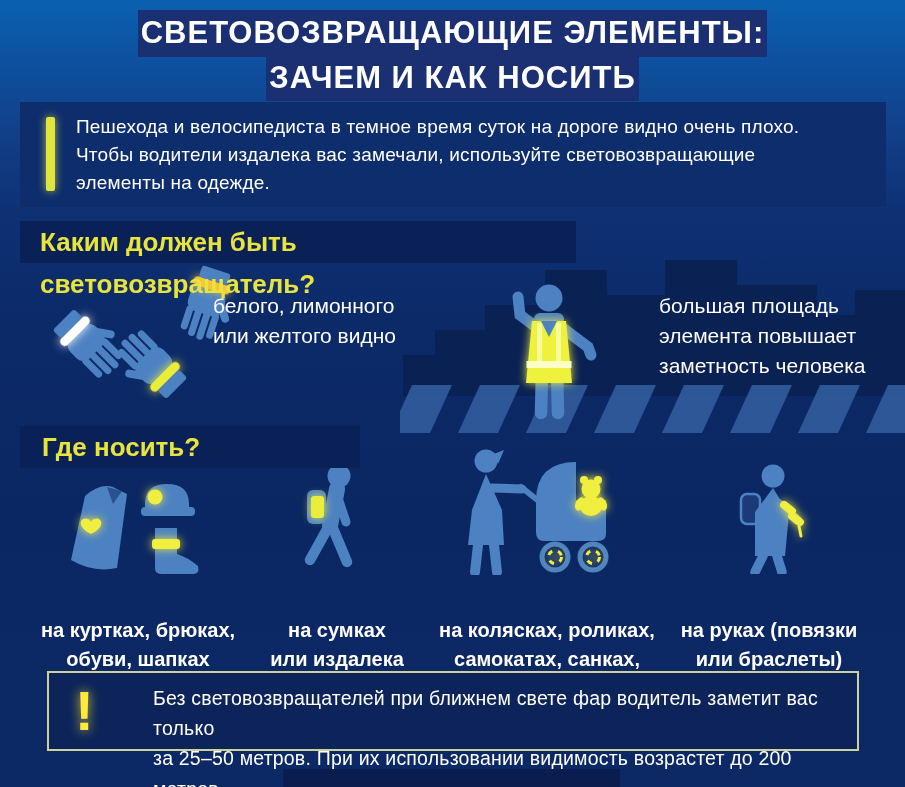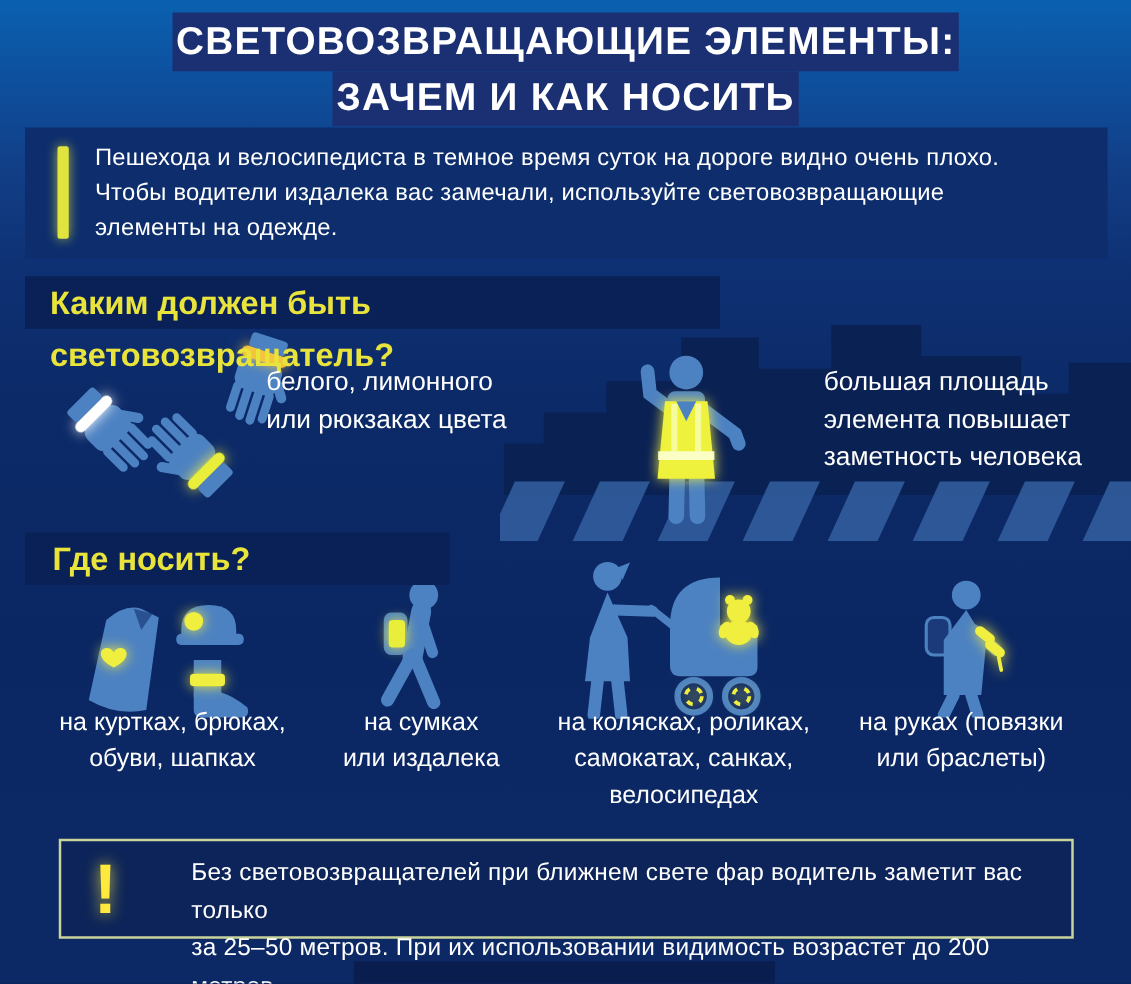"белого, лимонного" div.note { text: рюкзаках цвета -> желтого видно }
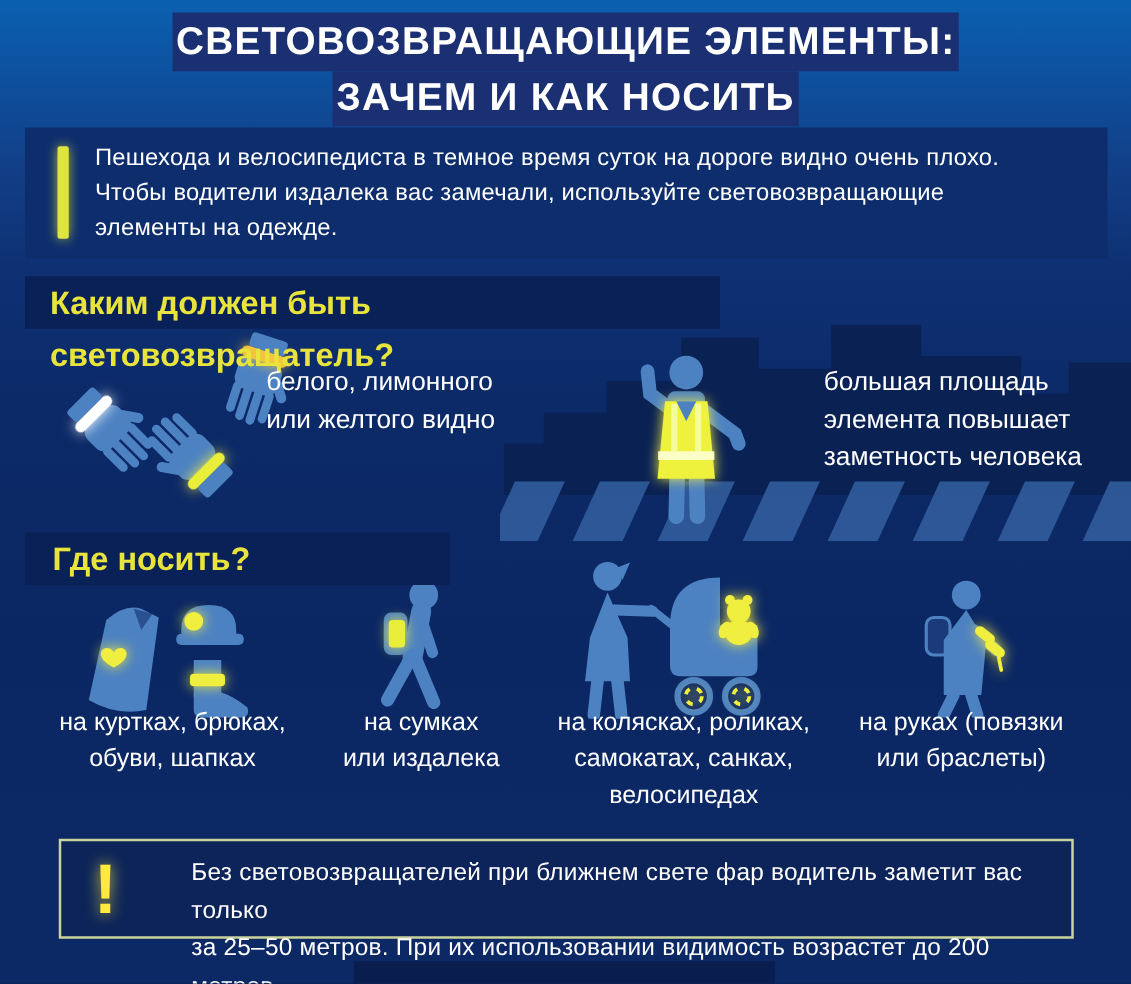"на куртках, брюках," .cap { font-weight: 400 -> 700; top: 564px -> 616px }
